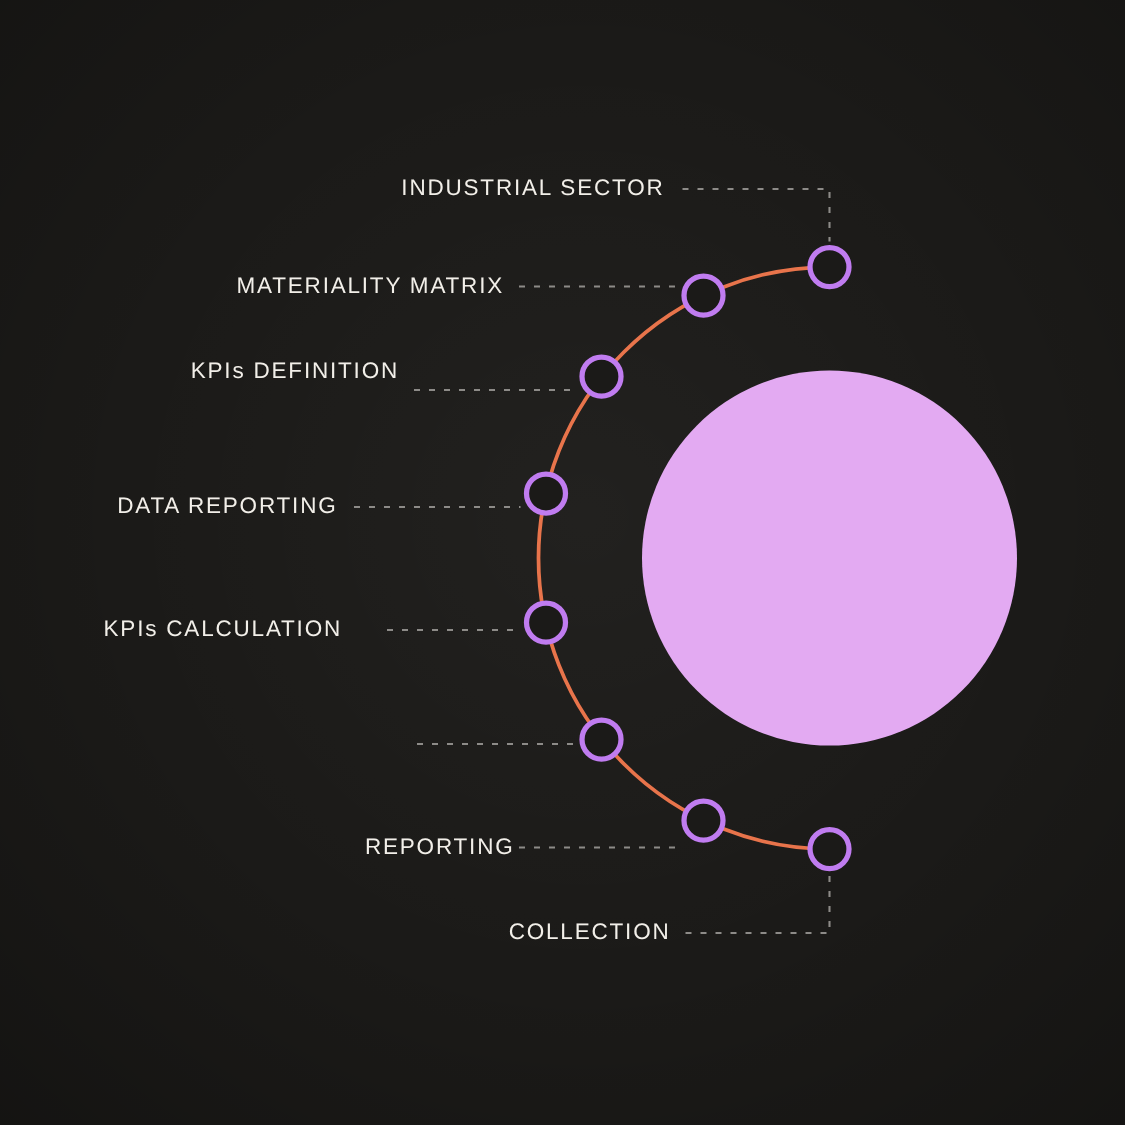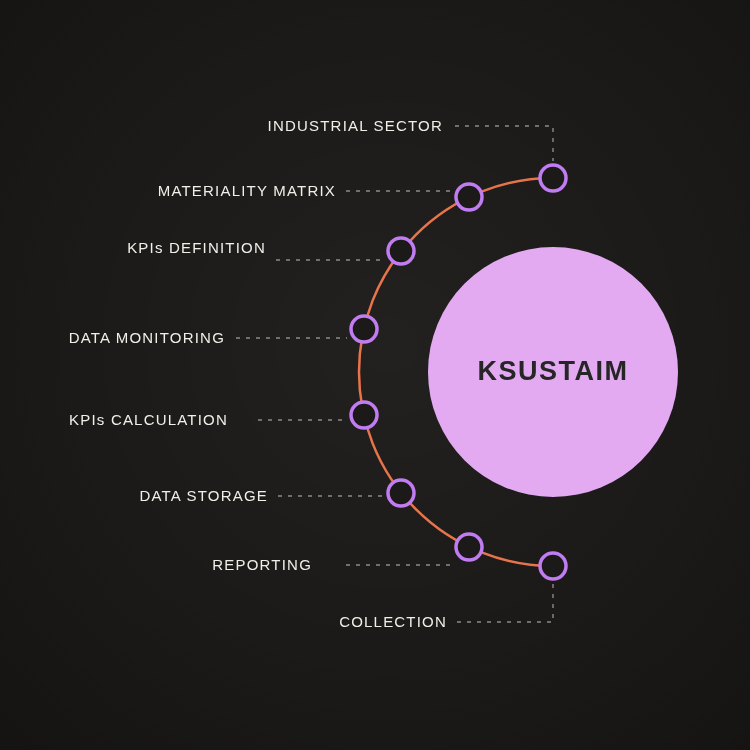"DATA MONITORING" div.label { text: MONITORING -> REPORTING }
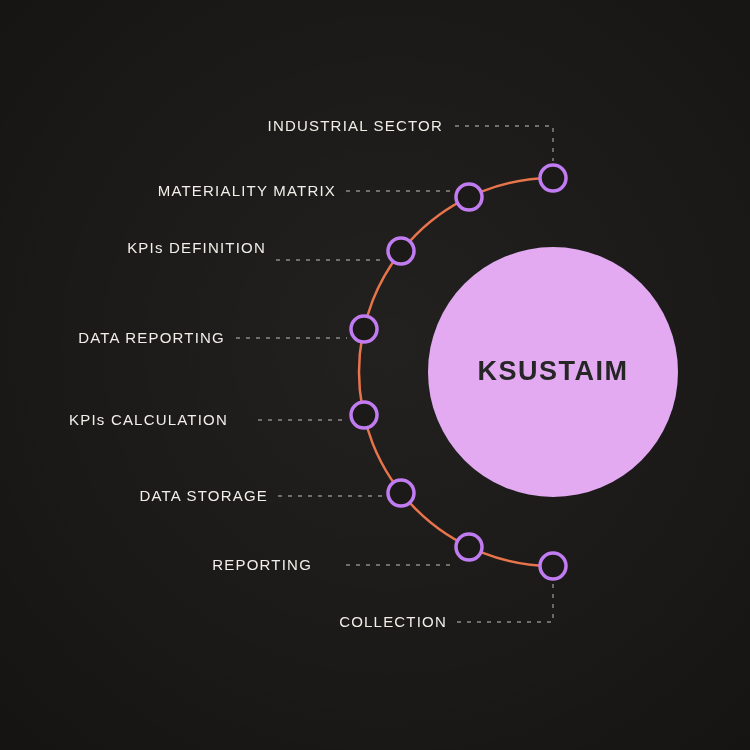"KSUSTAIM" div.center-title { html: <div>KSUSTAIM</div> -> none }
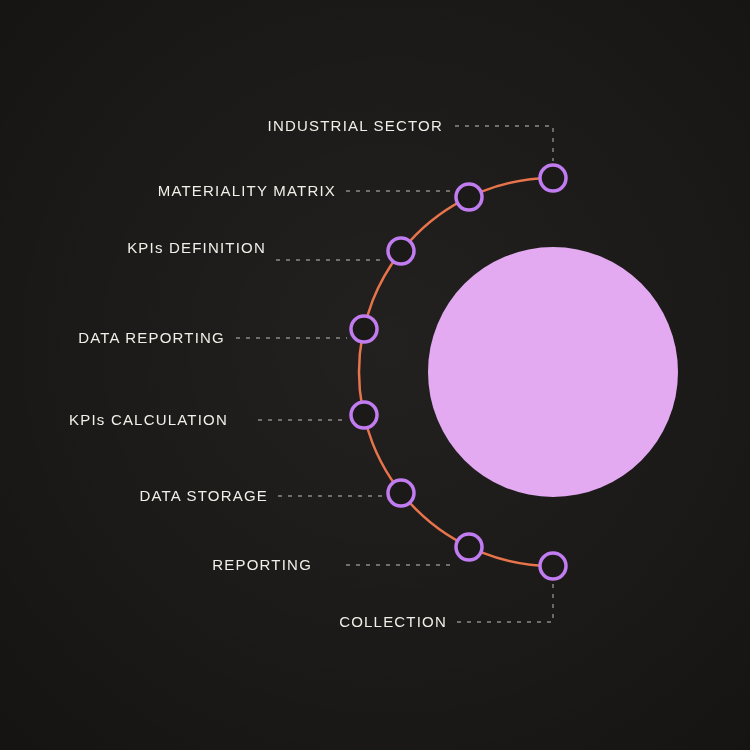"DATA STORAGE" div.label { html: <div>DATA STORAGE</div> -> none }
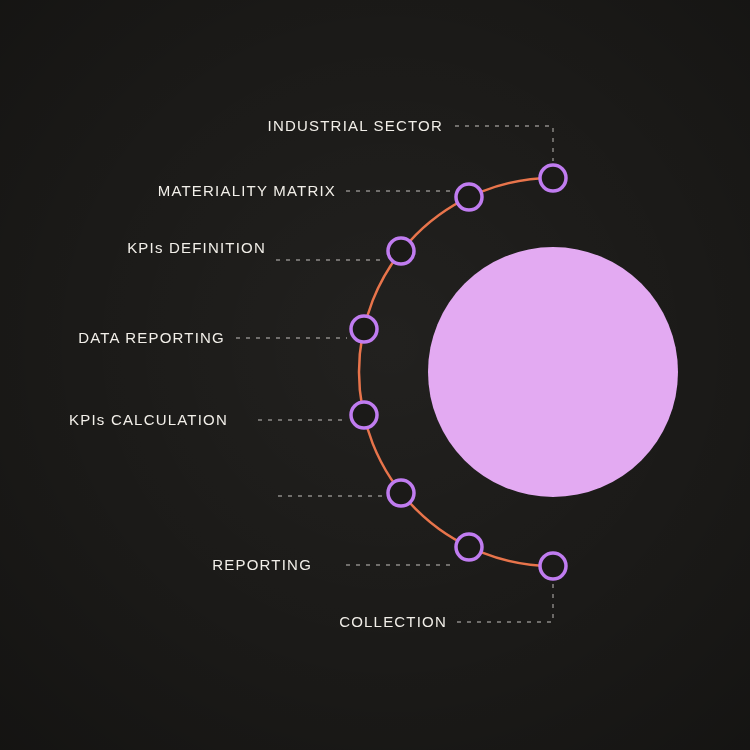"REPORTING" .label-7 { right: 438px -> 407px }
